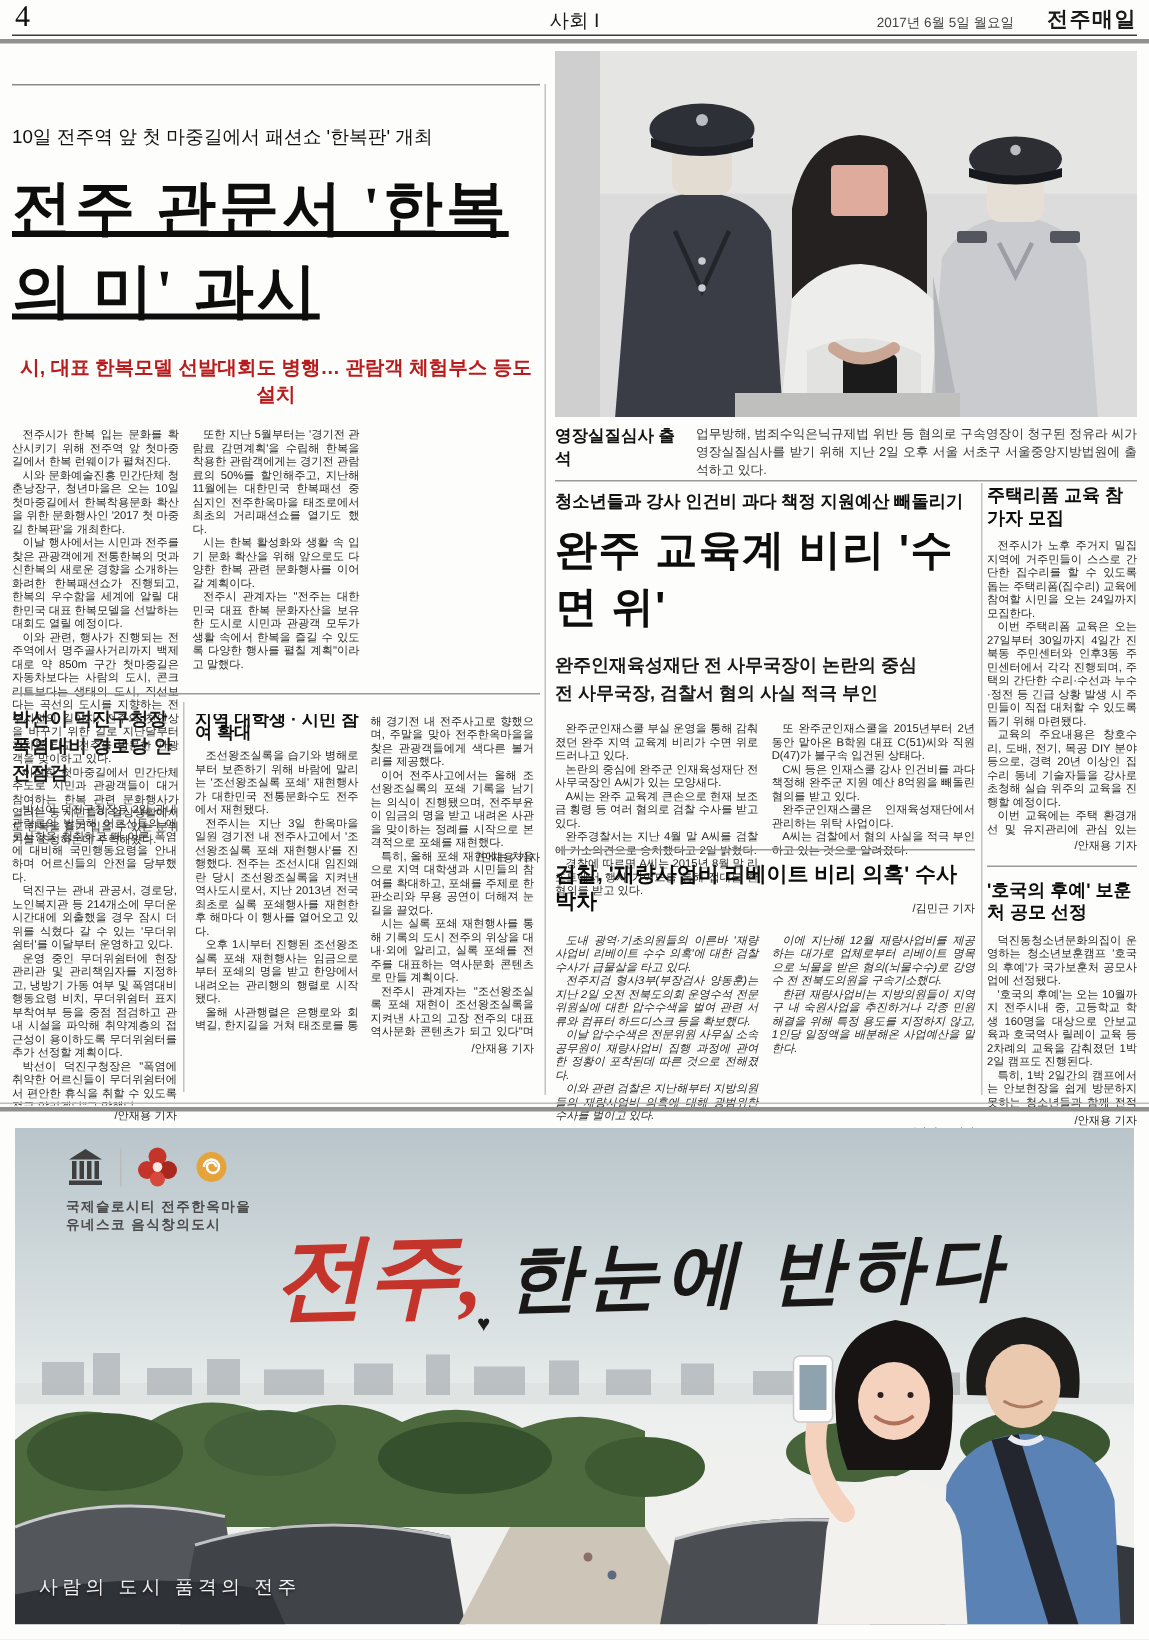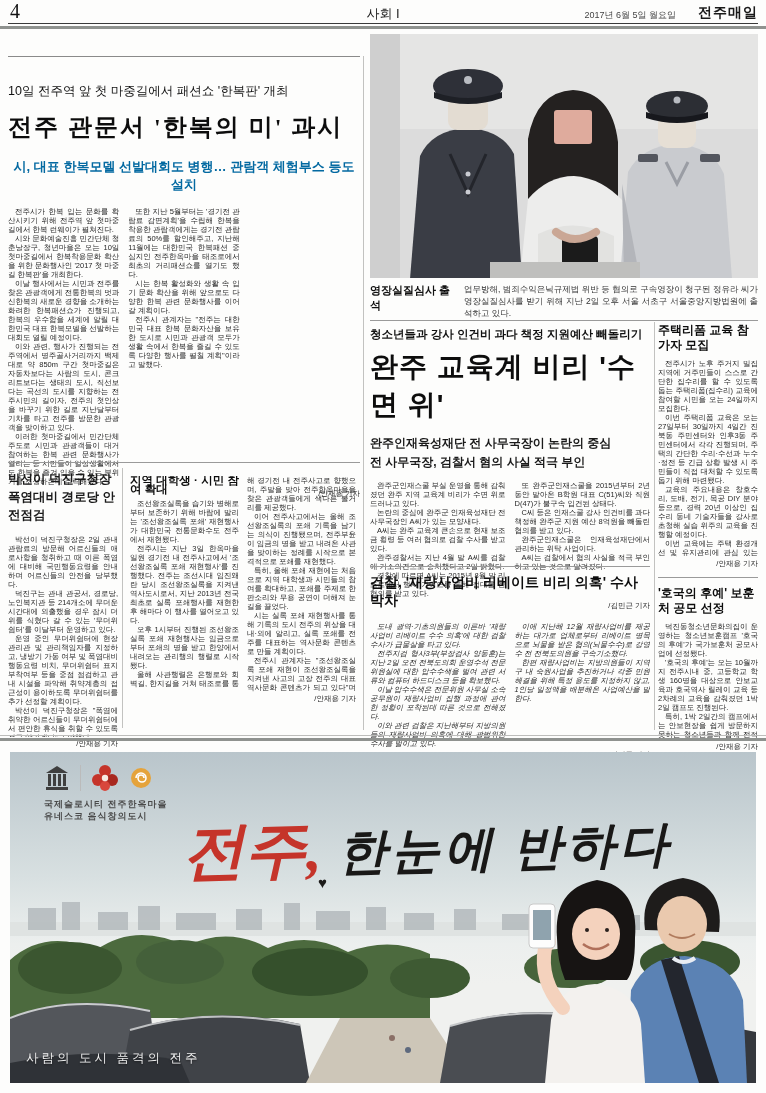"전주 관문서 '한복의 미' 과시" .main-article .headline-serif { font-size: 24px -> 40px; text-decoration: none -> underline }
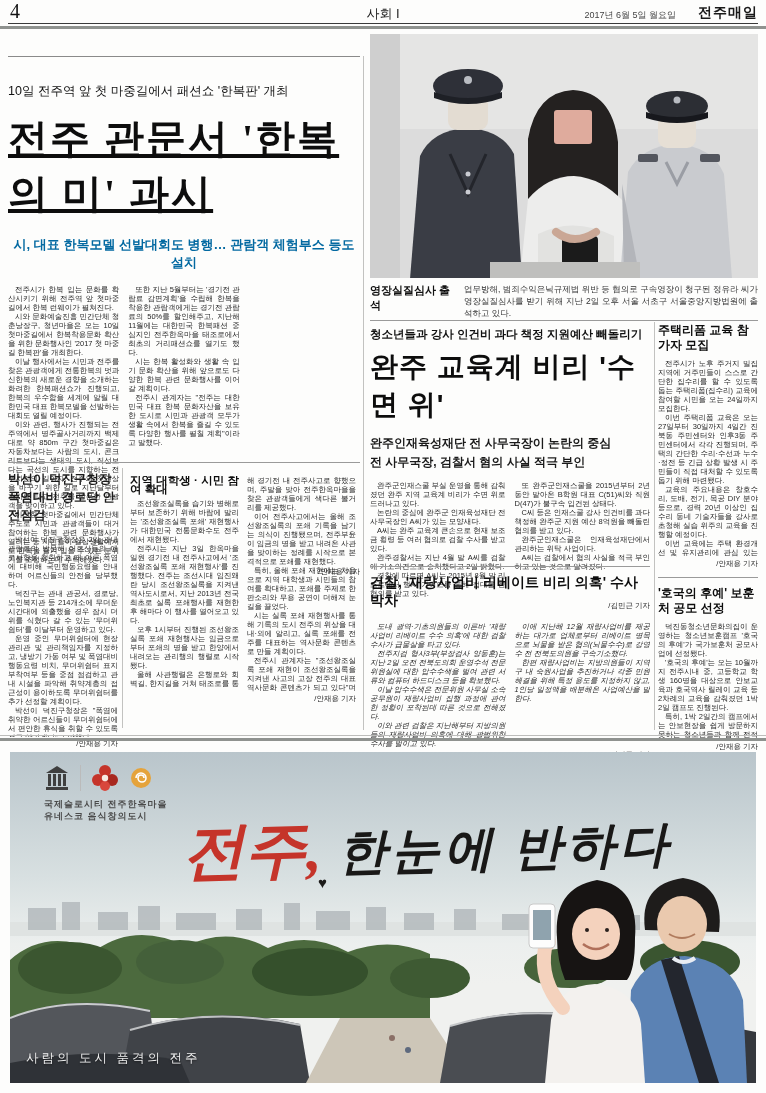"시, 대표 한복모델 선발대회도 병행…" .subhead-center { color: #0369a1 -> #b91c1c }
